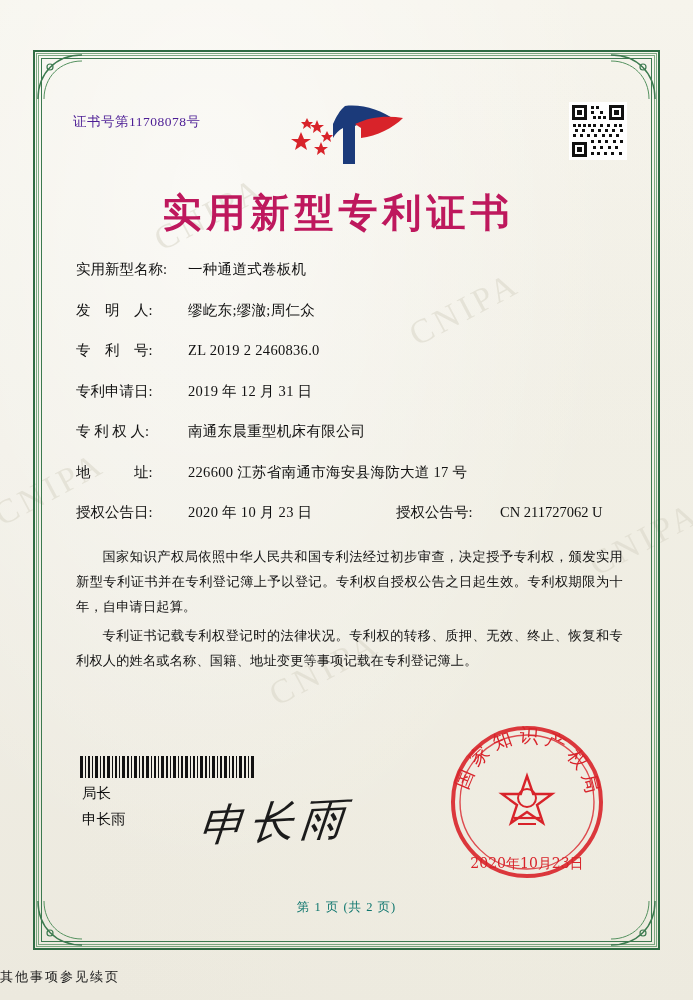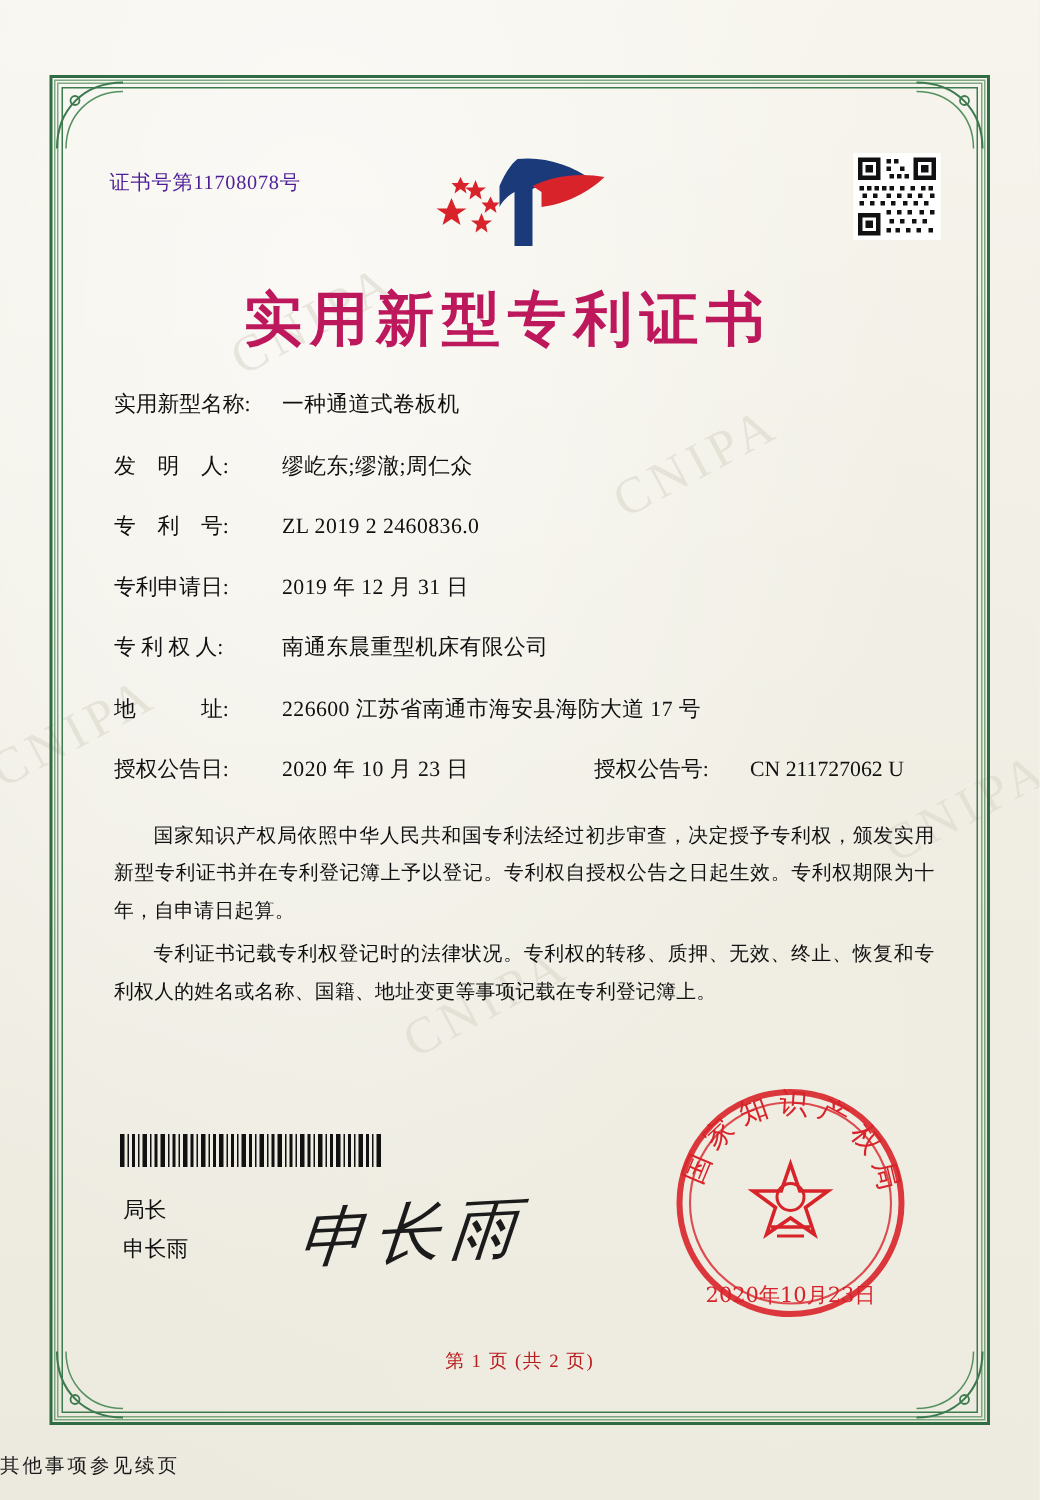"局长" .signblock { bottom: 82px -> 96px }
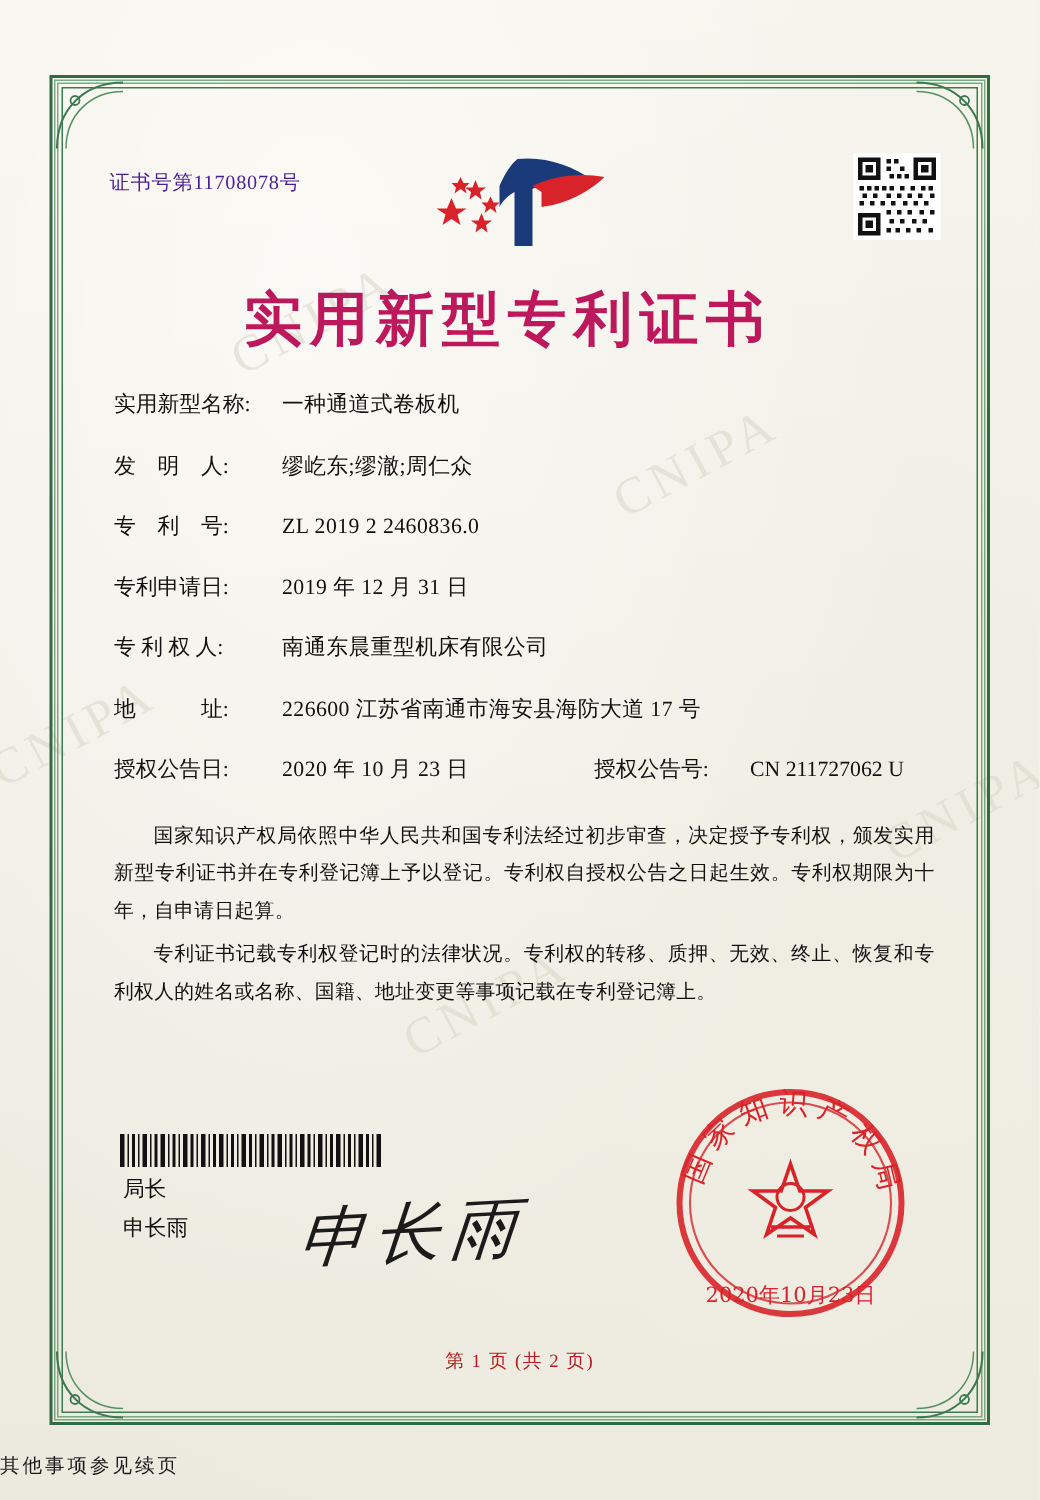"第 1 页 (共 2" .pagefoot { color: #b91c1c -> #0f766e }
